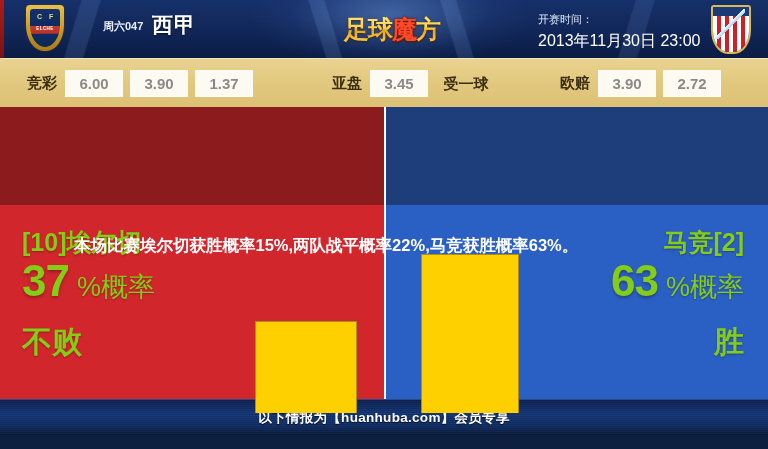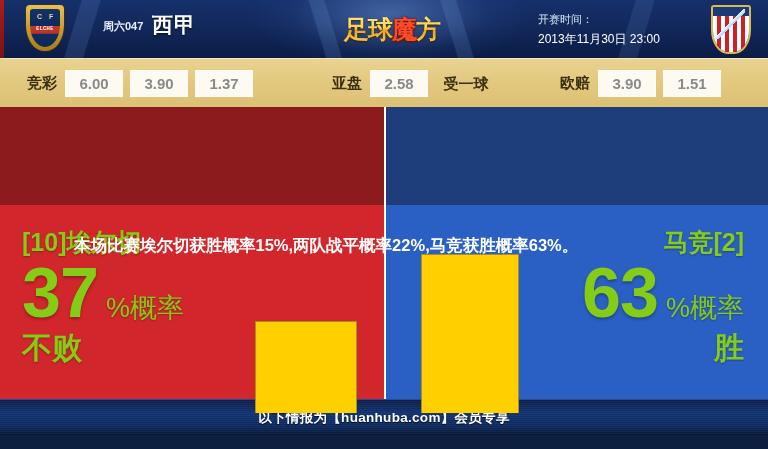"2013年11月30日 23:00" .kickoff-time { font-size: 12px -> 16px }
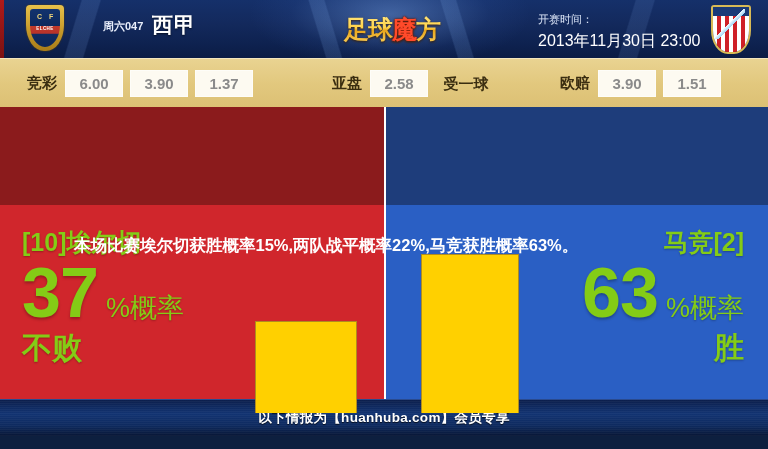"2.58" span.odds-cell { text: 2.58 -> 3.45 }
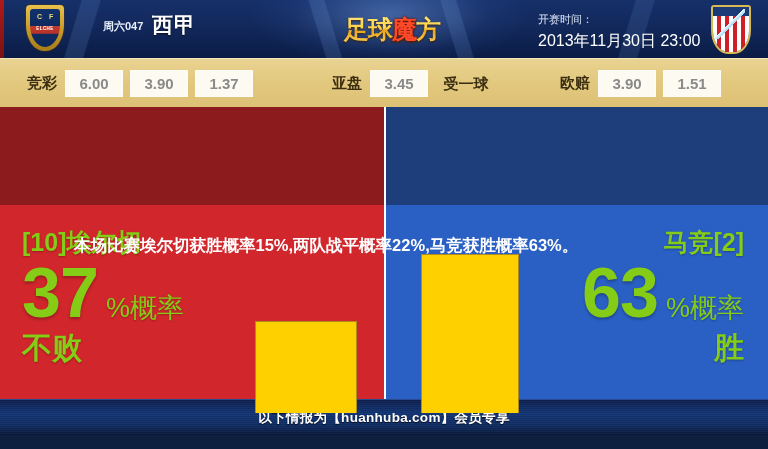"1.51" span.odds-cell { text: 1.51 -> 2.72 }
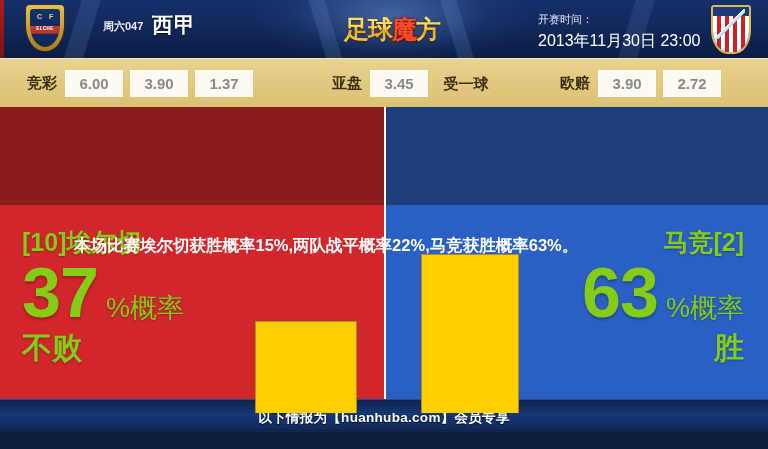"37" .pct-num { font-size: 70px -> 44px }
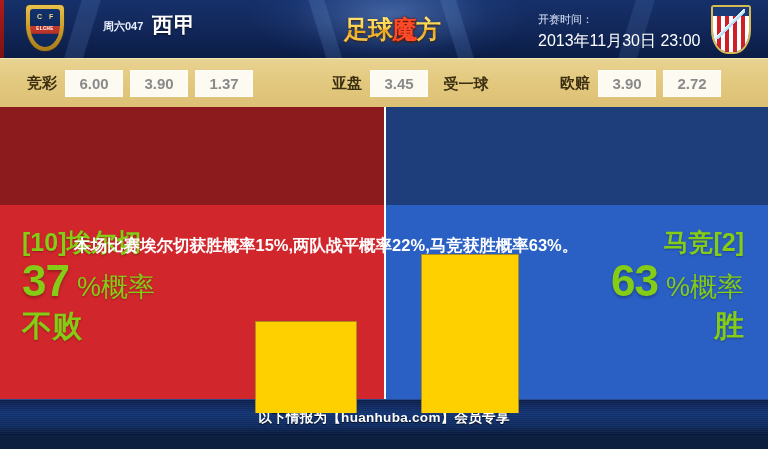"不败" .outcome { margin-top: 4px -> 20px }
